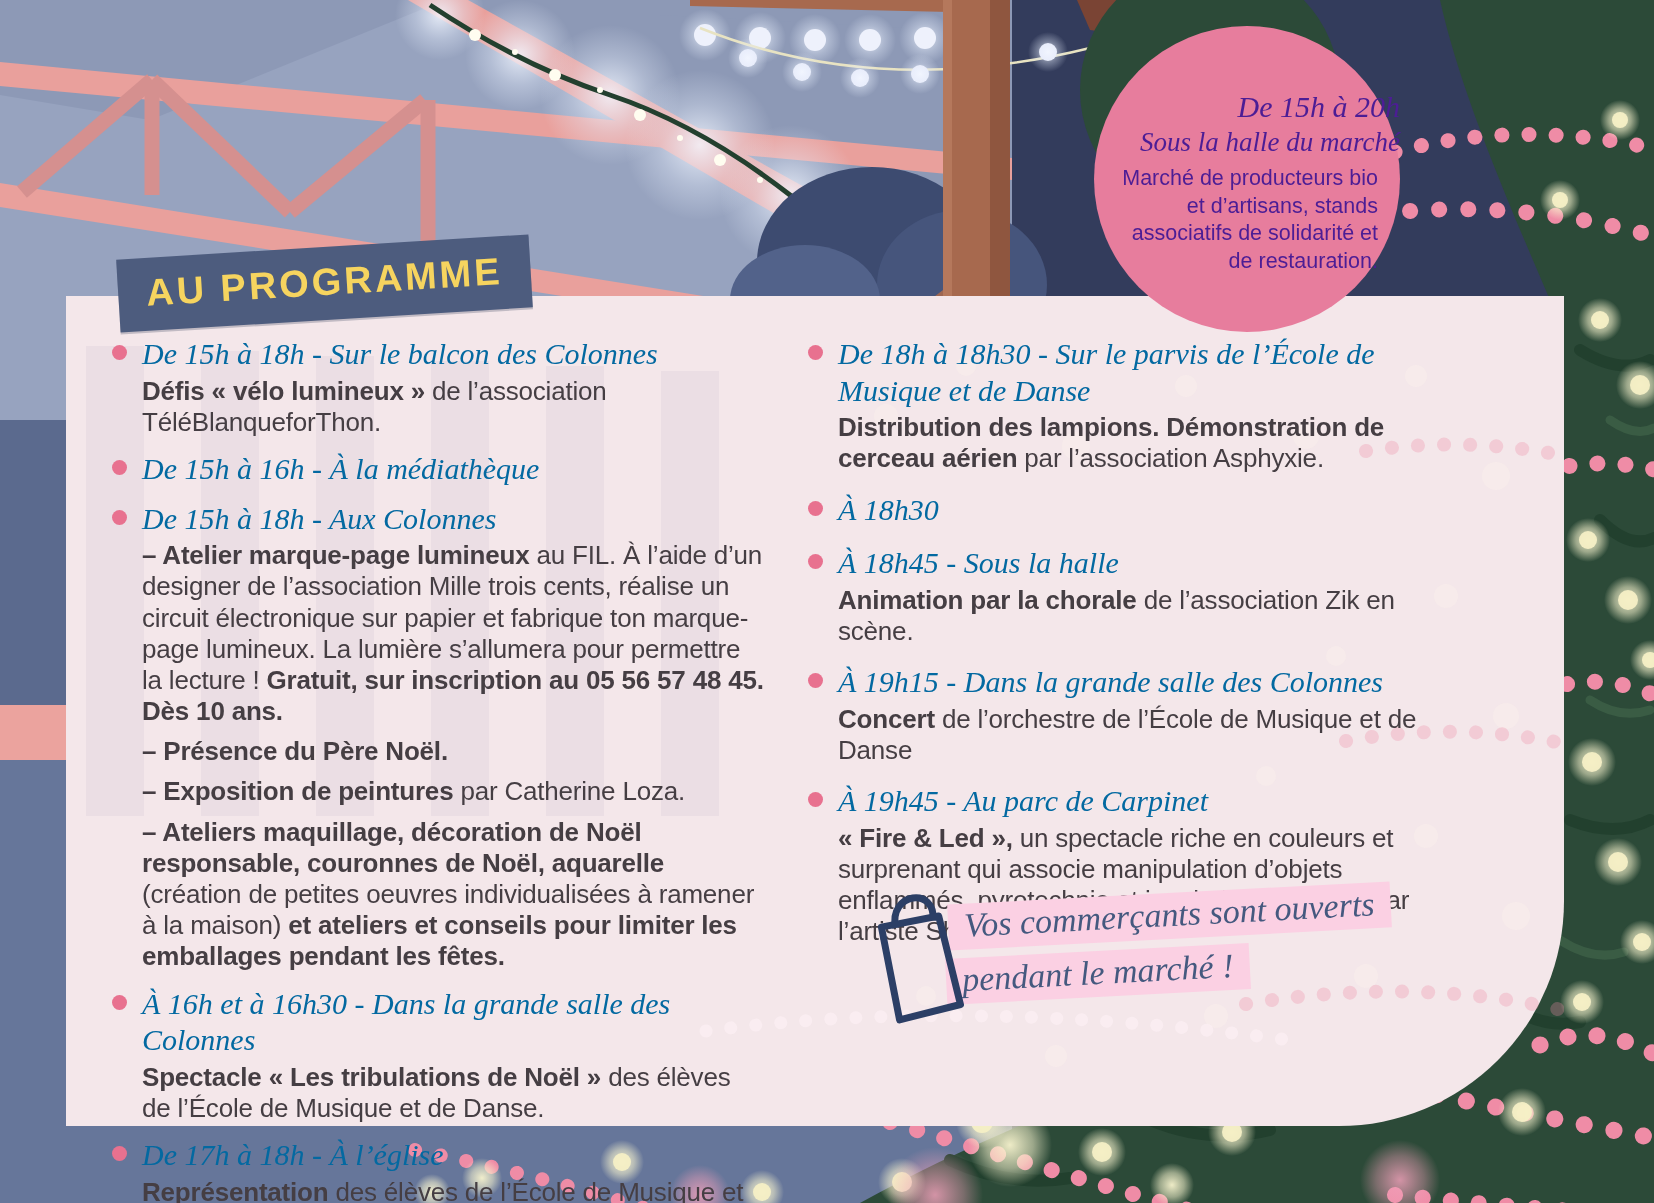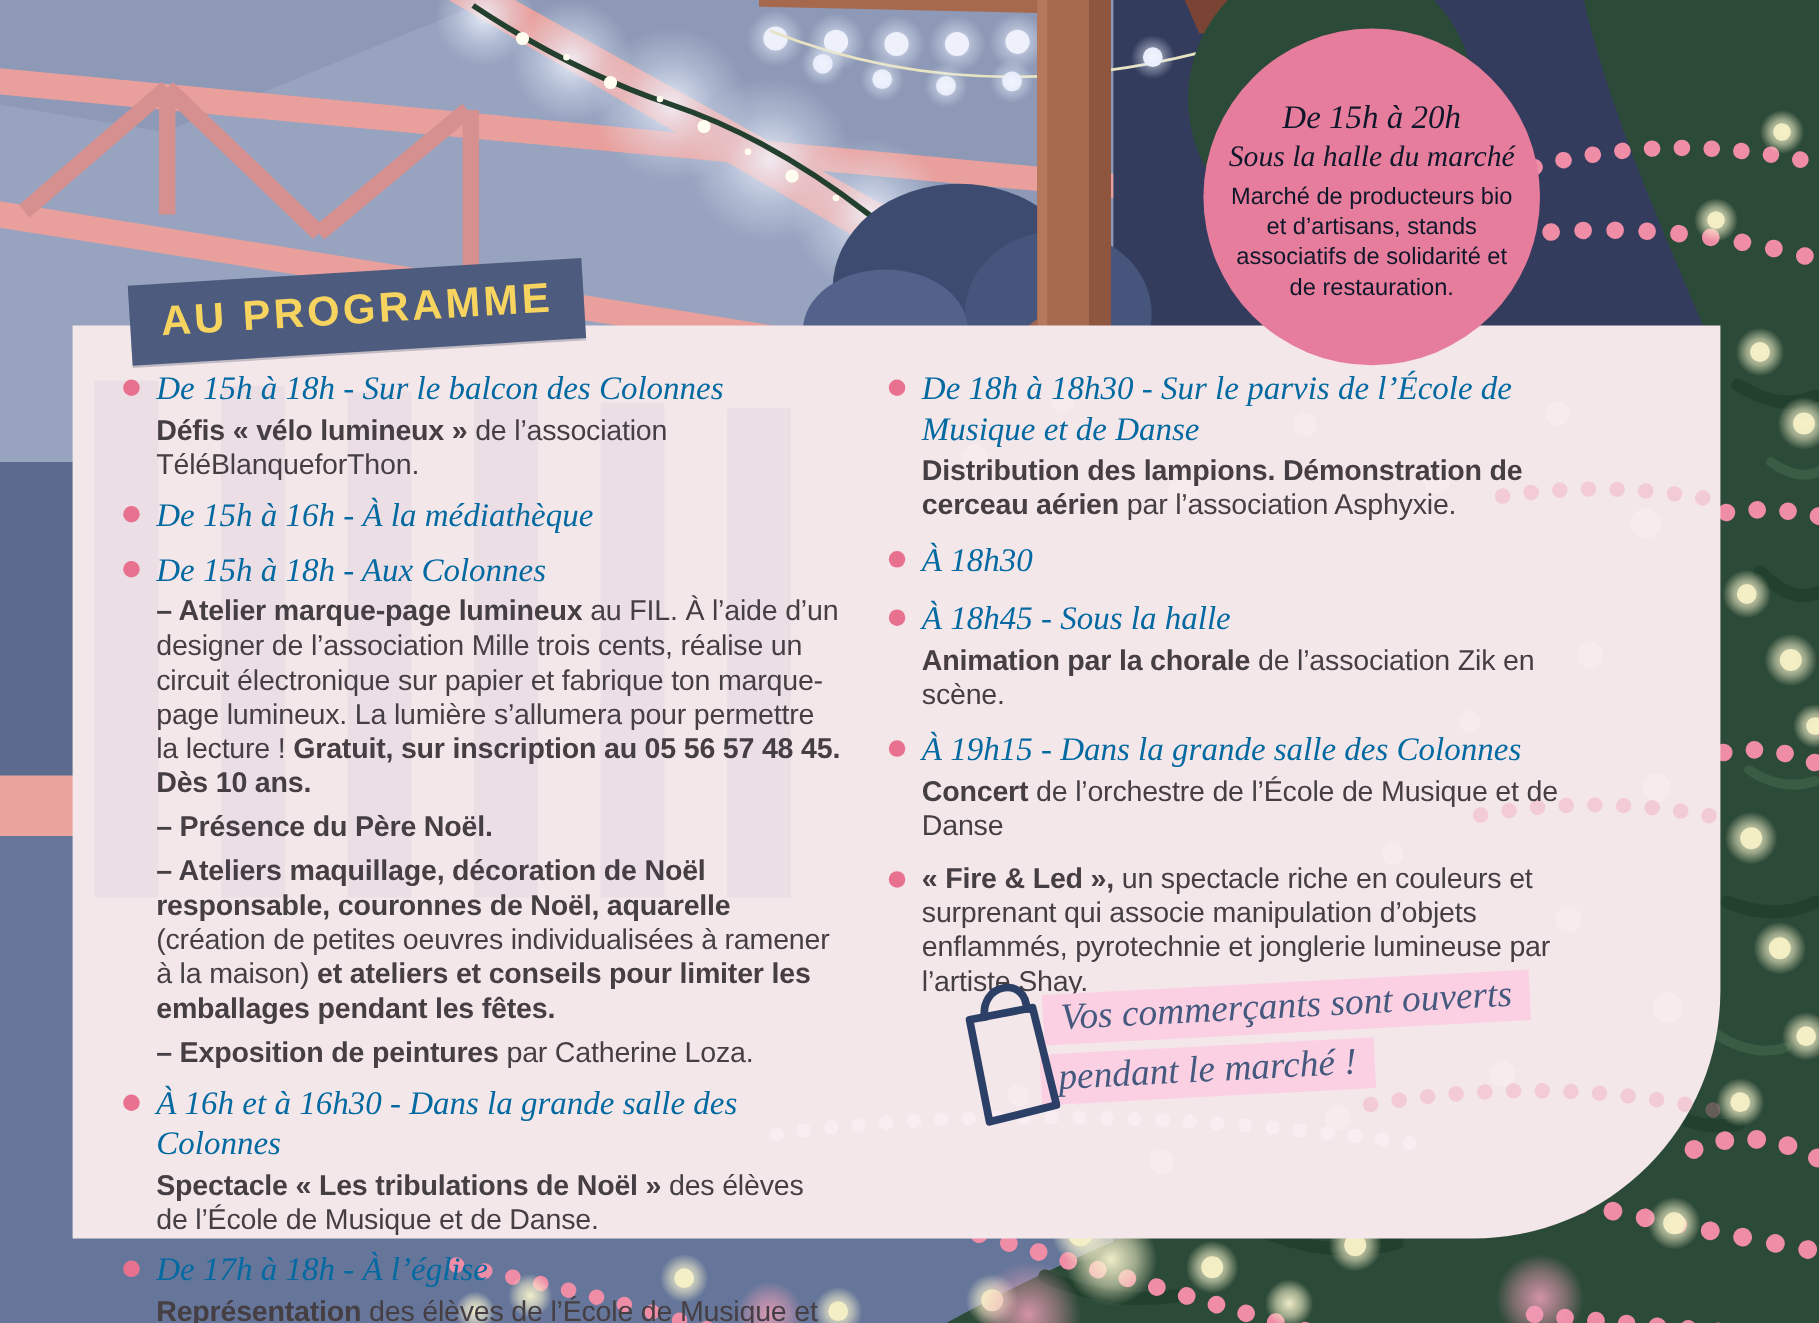"De 15h à 20h" .circle { color: #0f172a -> #4c1d95; text-align: center -> right }
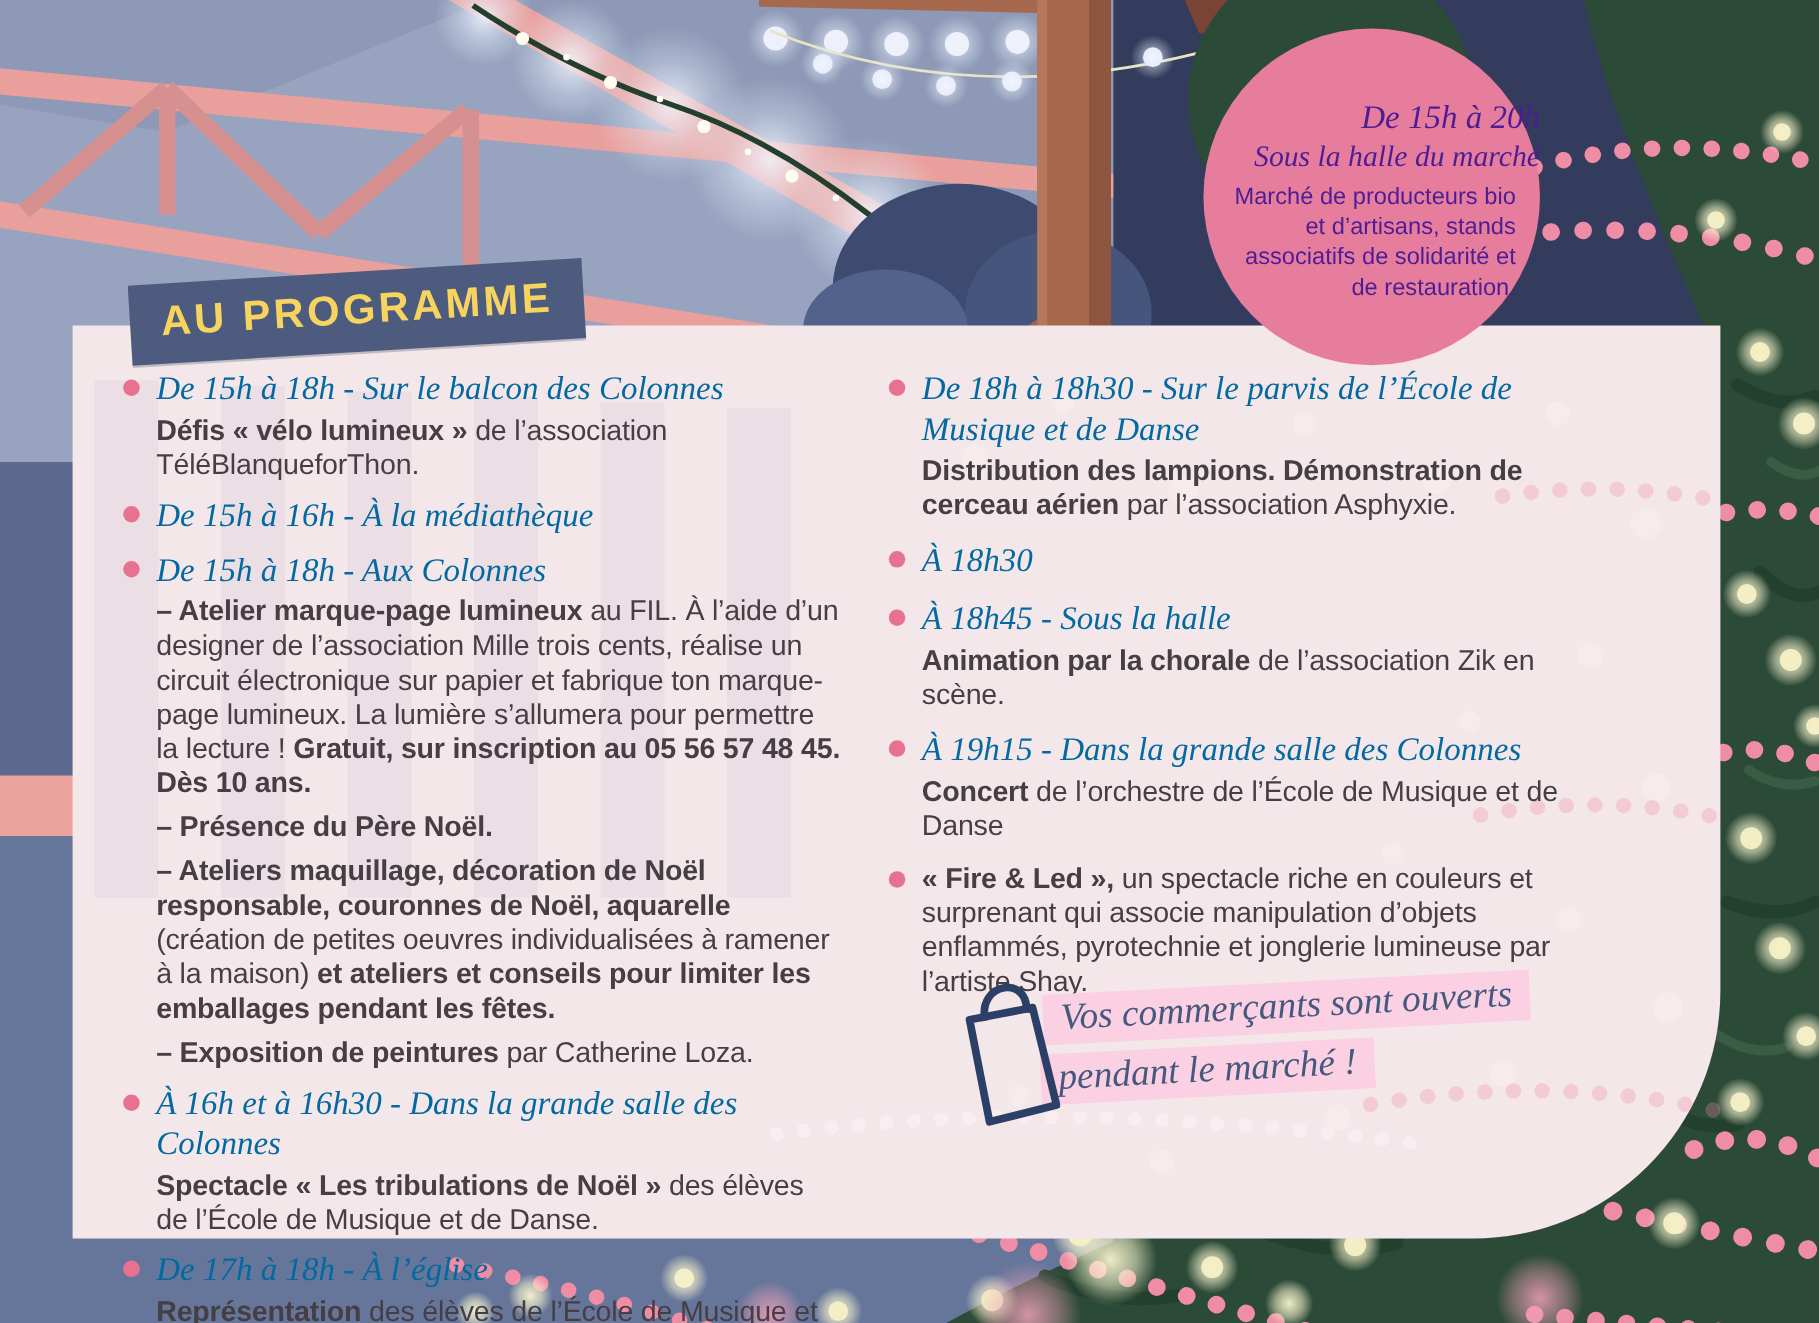"À 19h45 - Au parc" div.time { html: none -> <div>À 19h45 - Au parc de Carpinet</div> }
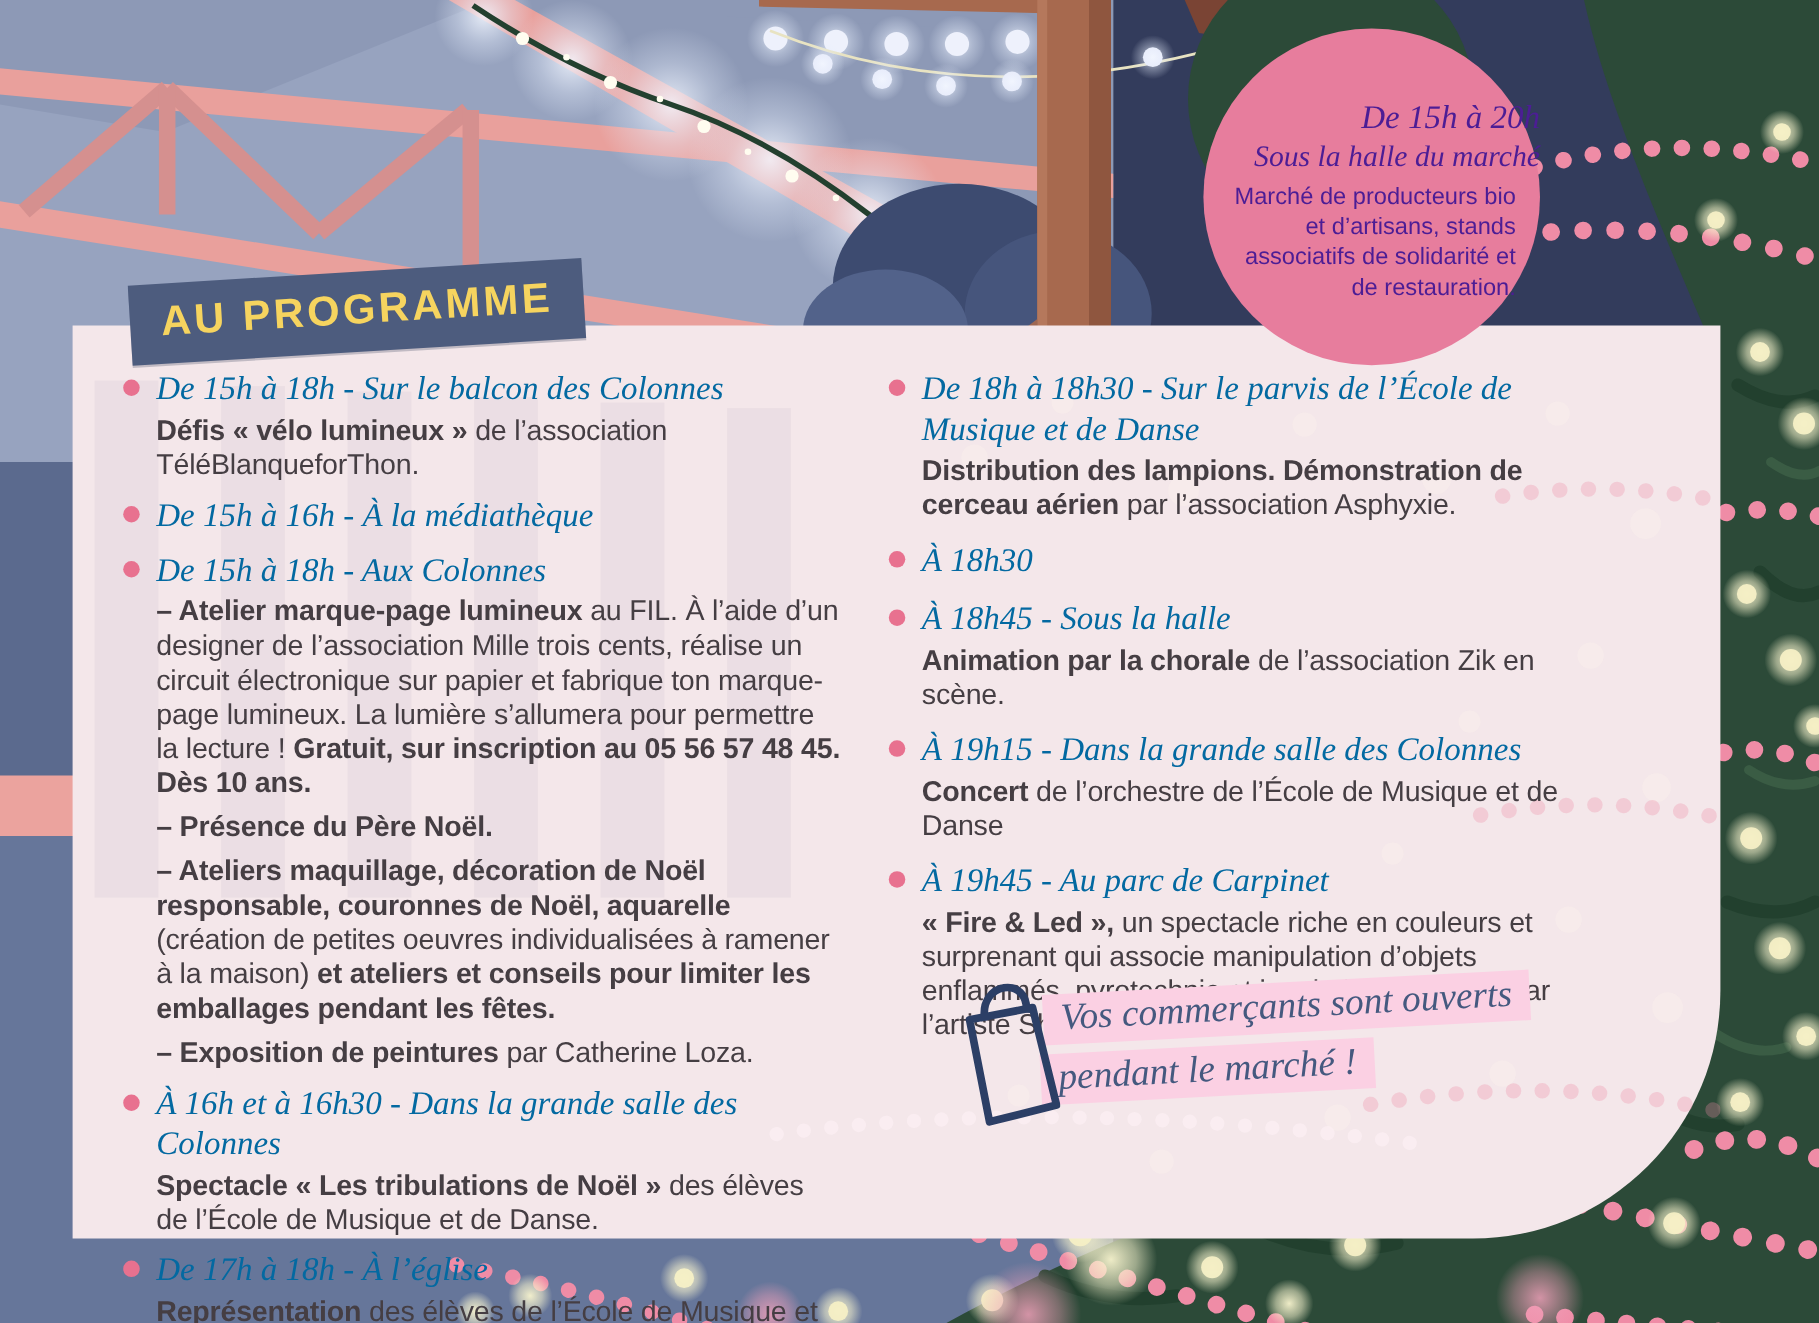"– Ateliers maquillage, décoration de" p { order: before "– Exposition de peintures par" -> after "– Exposition de peintures par" }
